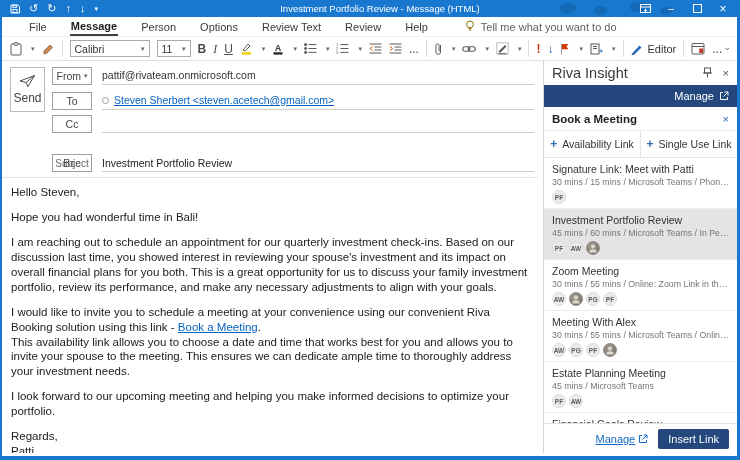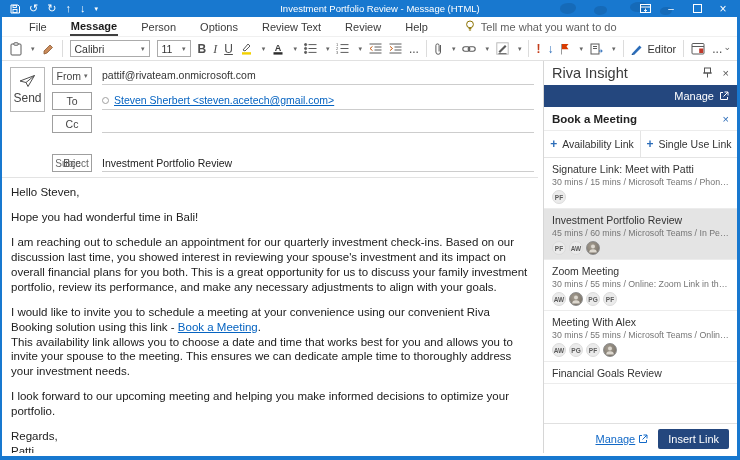"Estate Planning Meeting" div.mitem { html: none -> <div> <div>Estate Planning Meeting</div> <div>45 mins / Microsoft Teams</div> <div> <span>PF</span> <span>AW</span> </div> </div> }
